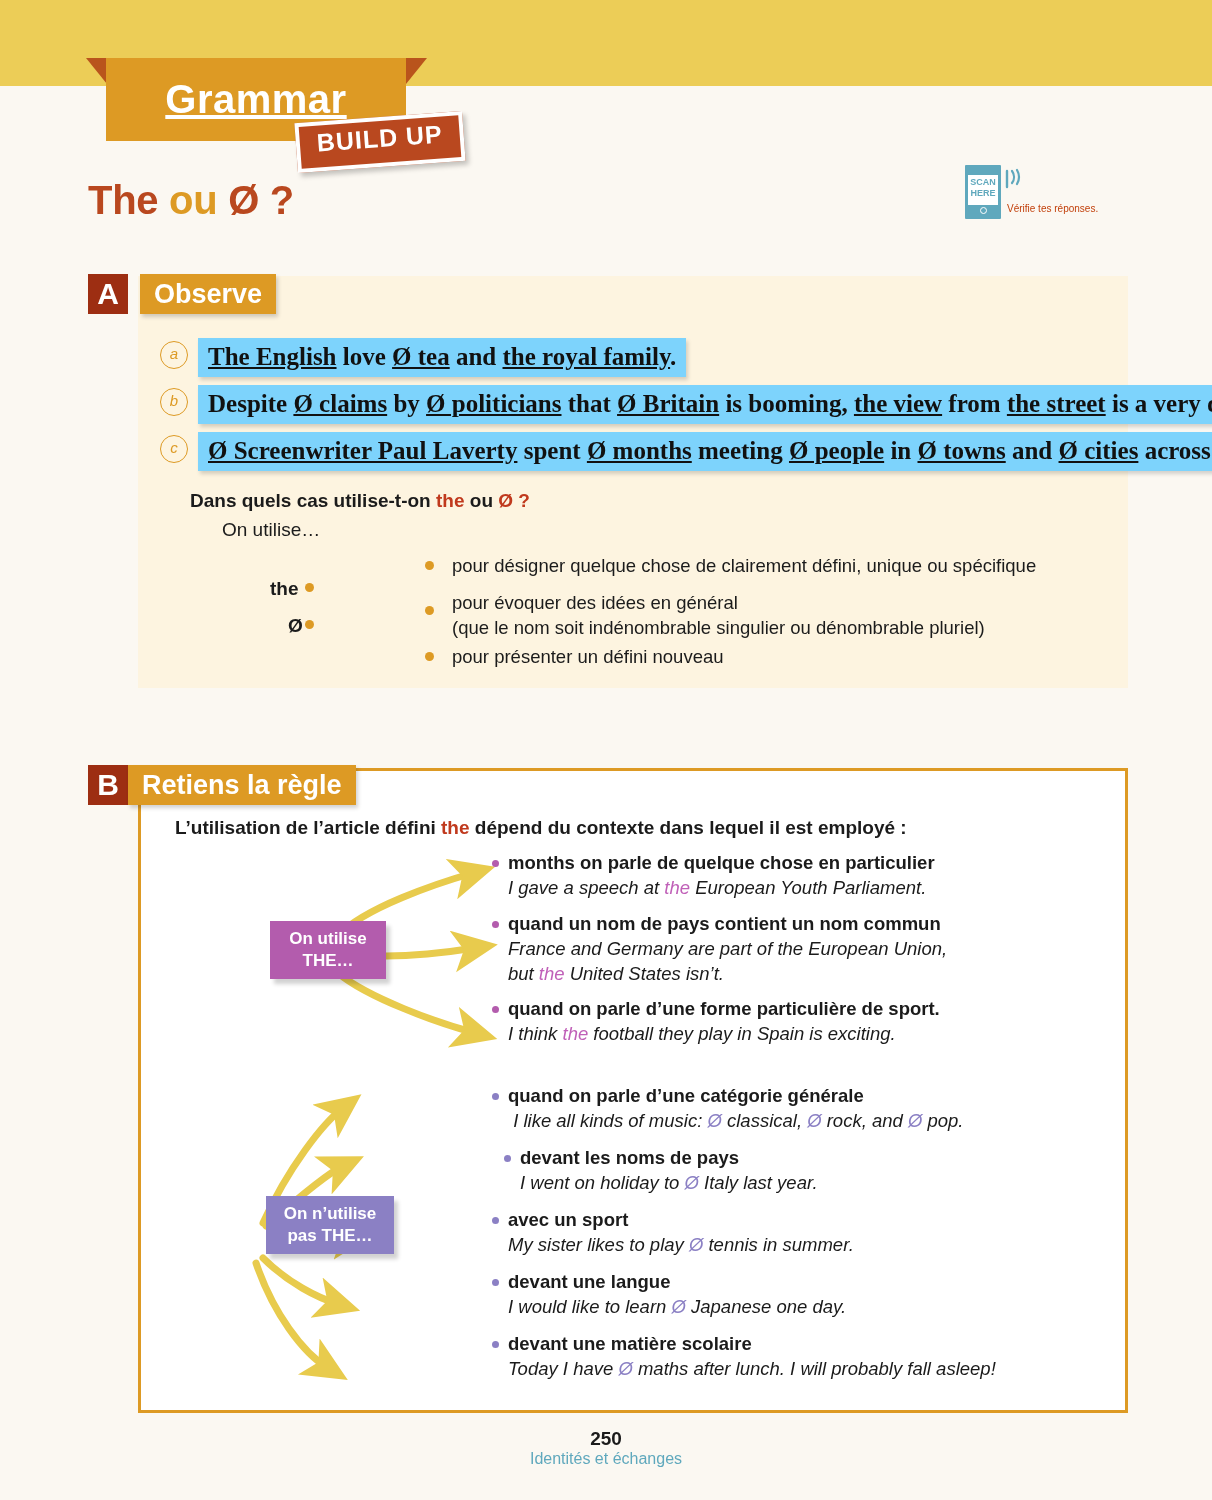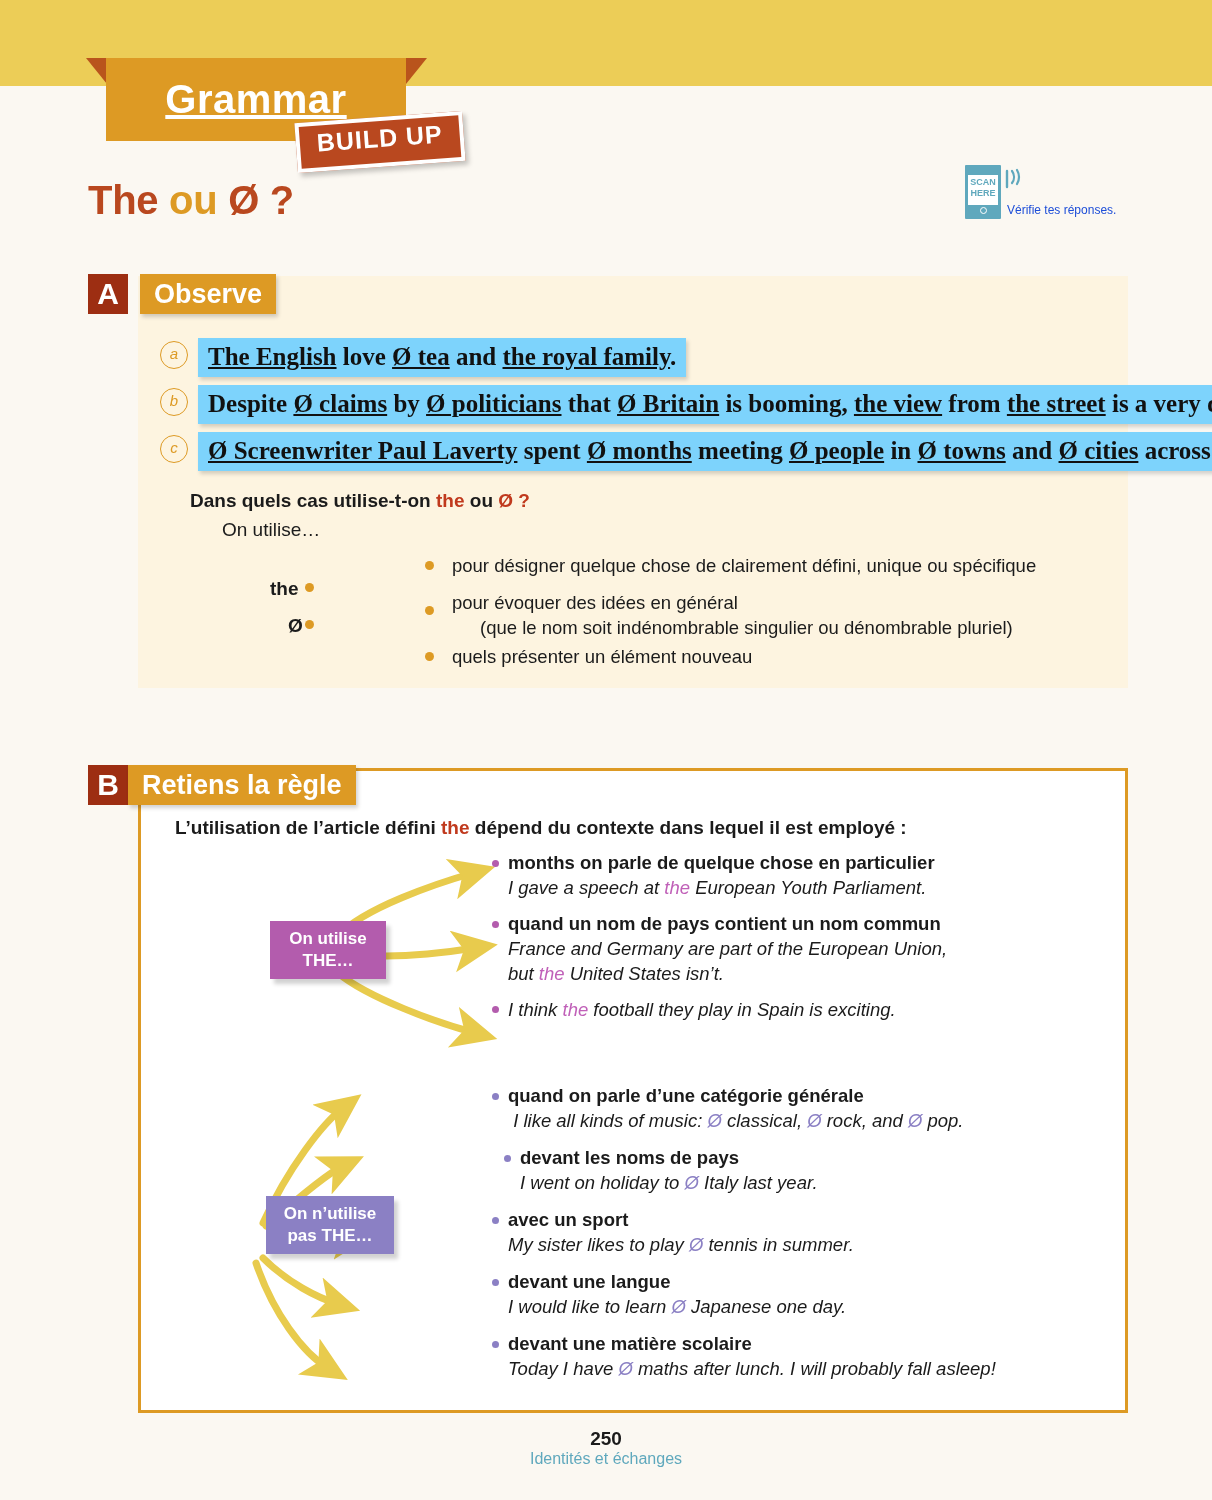"Vérifie tes réponses." .scan-label { color: #1d4ed8 -> #c2410c; font-size: 12px -> 10px }
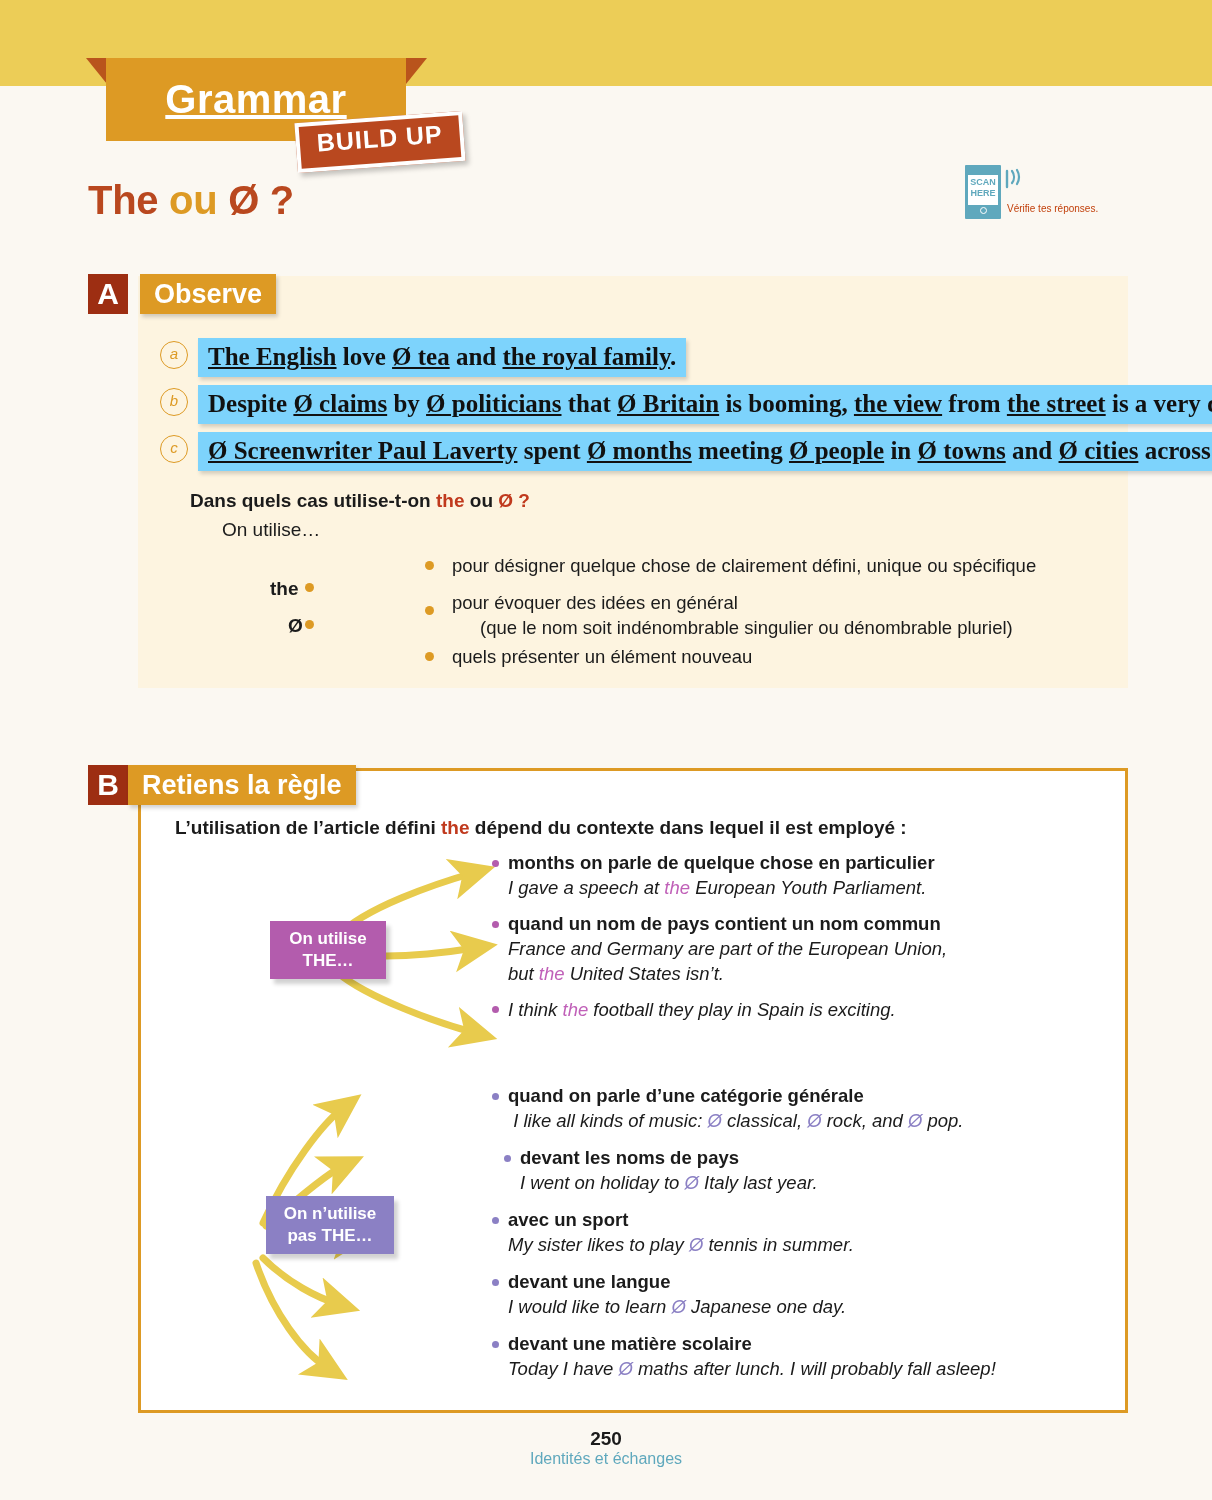"(que le nom soit indénombrable" div.use-txt { margin-left: 28px -> none }
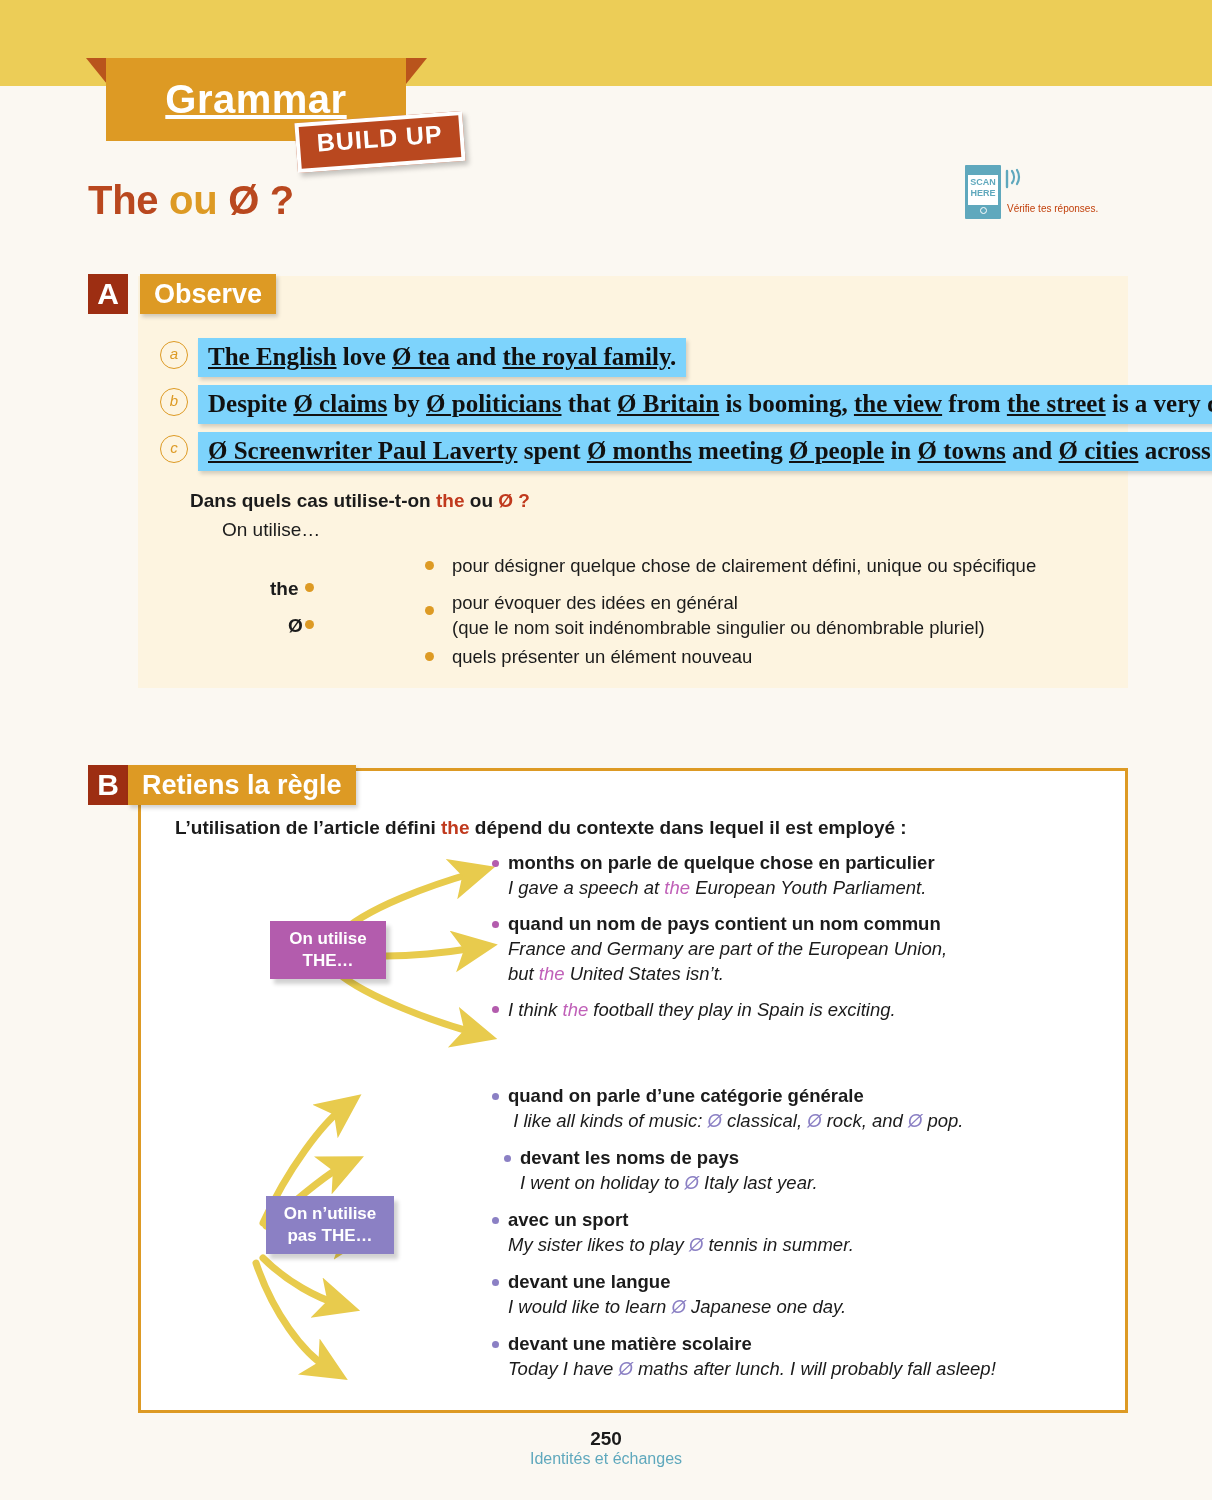"quels présenter un élément nouveau" div.use-txt { text: quels présenter un élément -> pour présenter un défini }
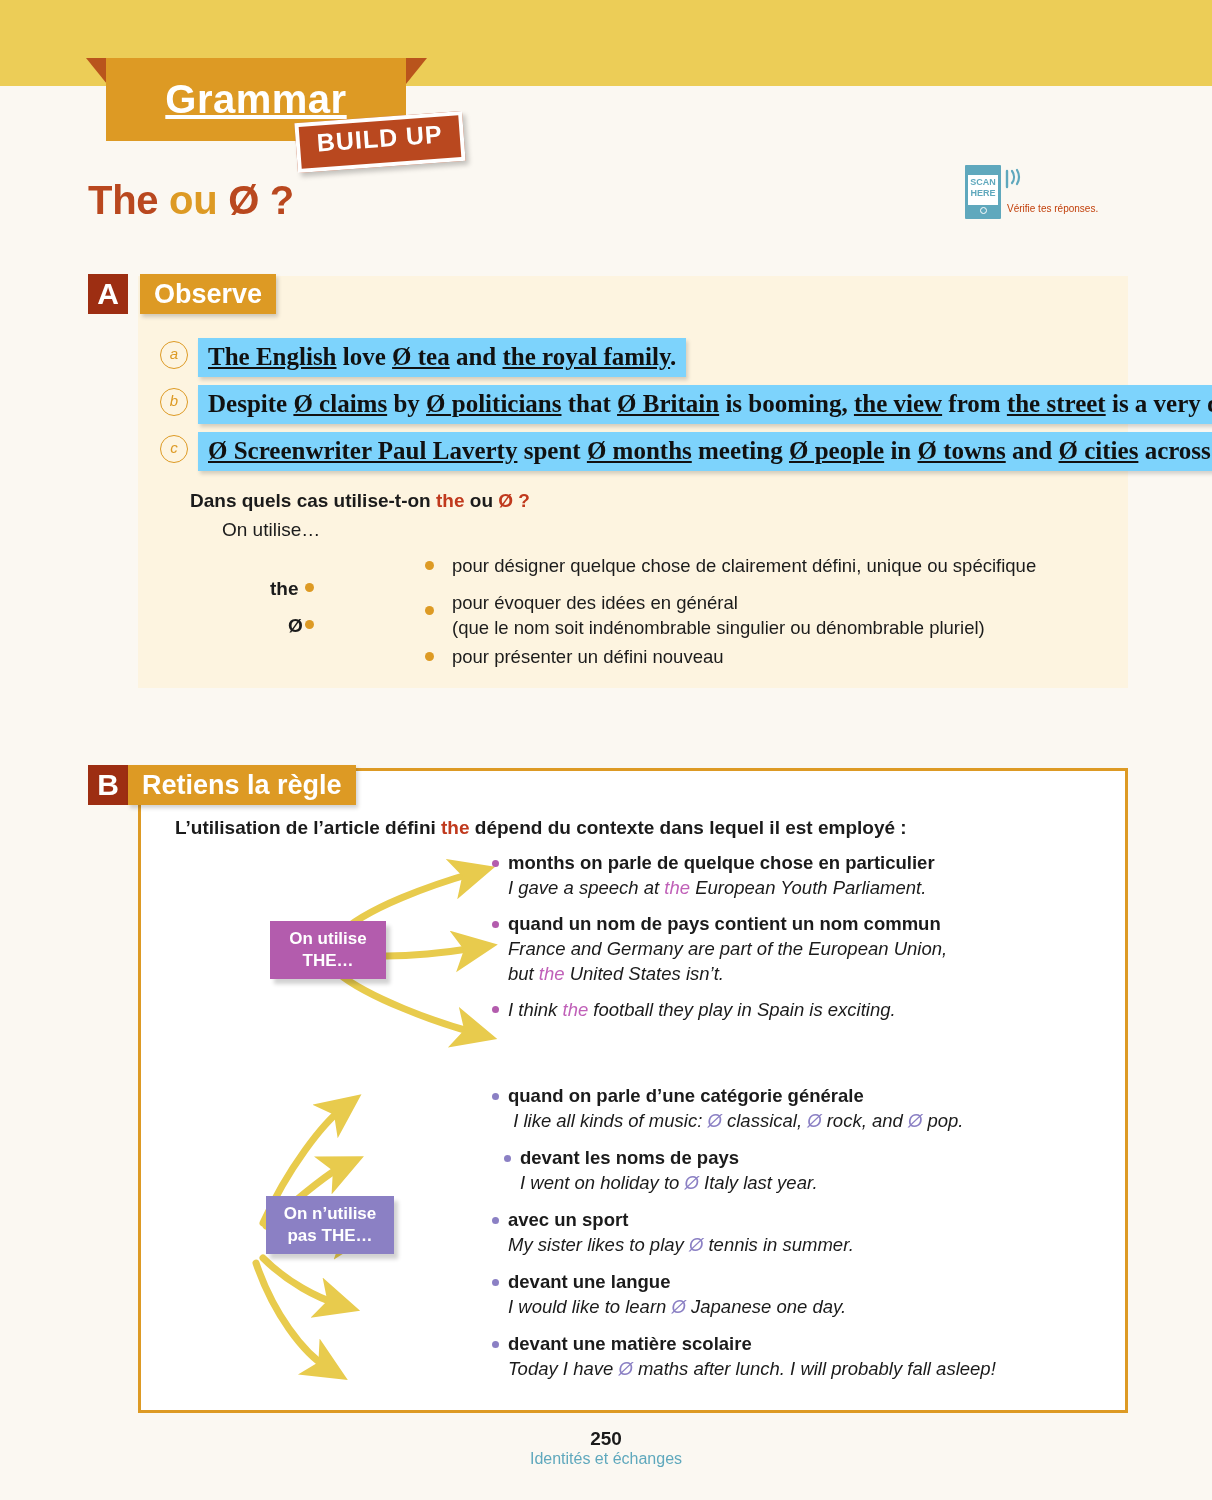"quand on parle d’une forme" span.head { html: none -> <span>quand on parle d’une forme particulière de sport.</span> }
